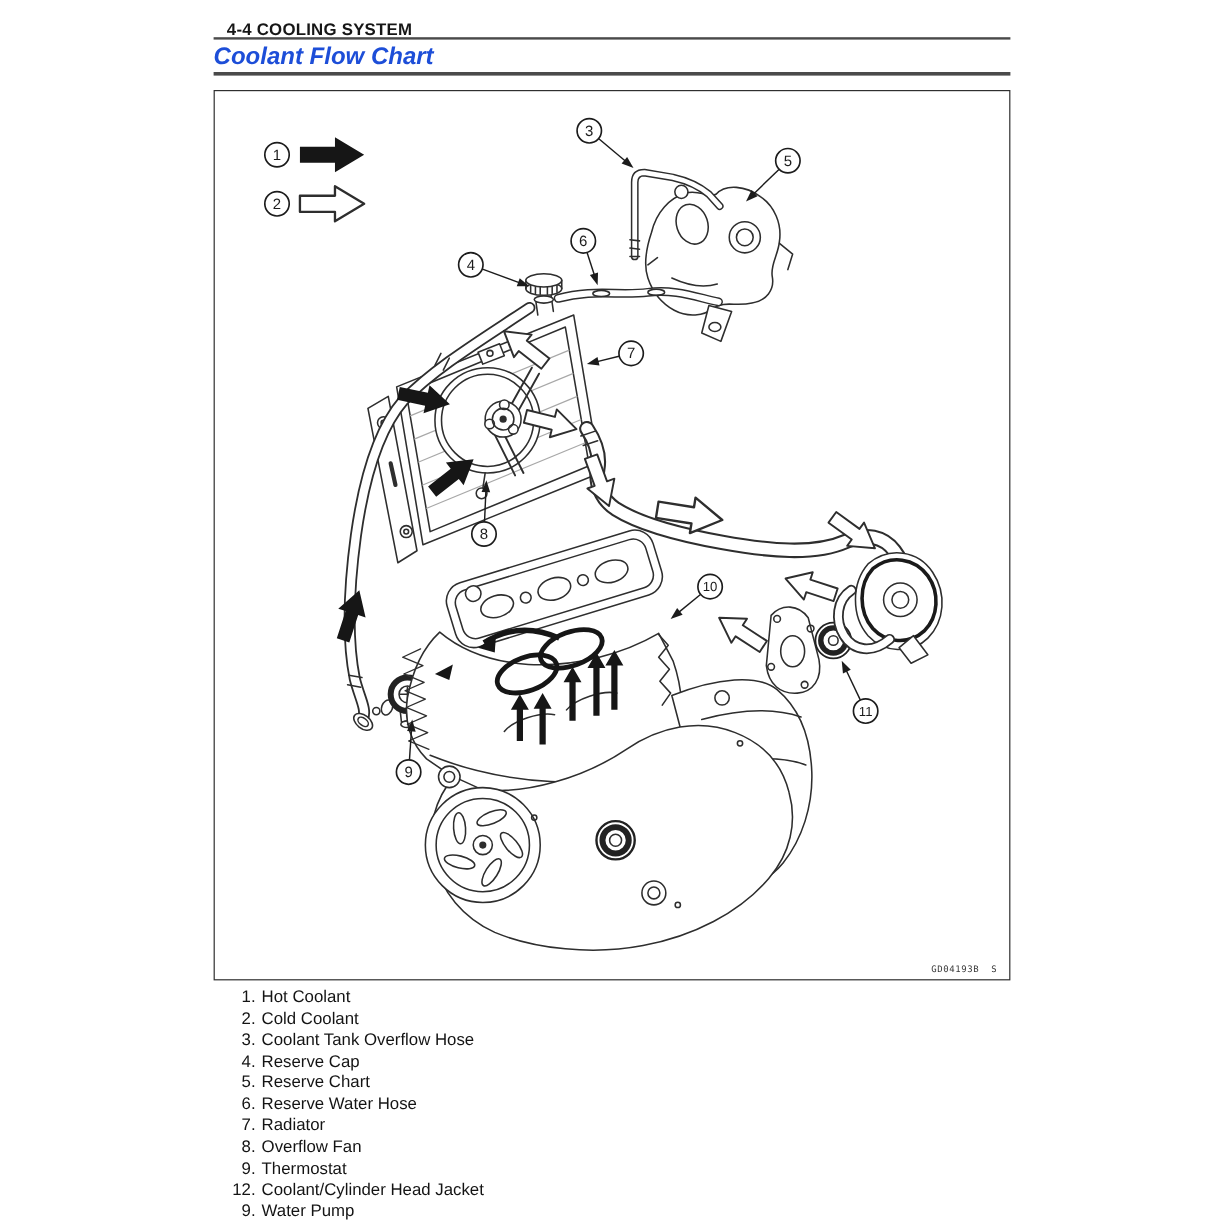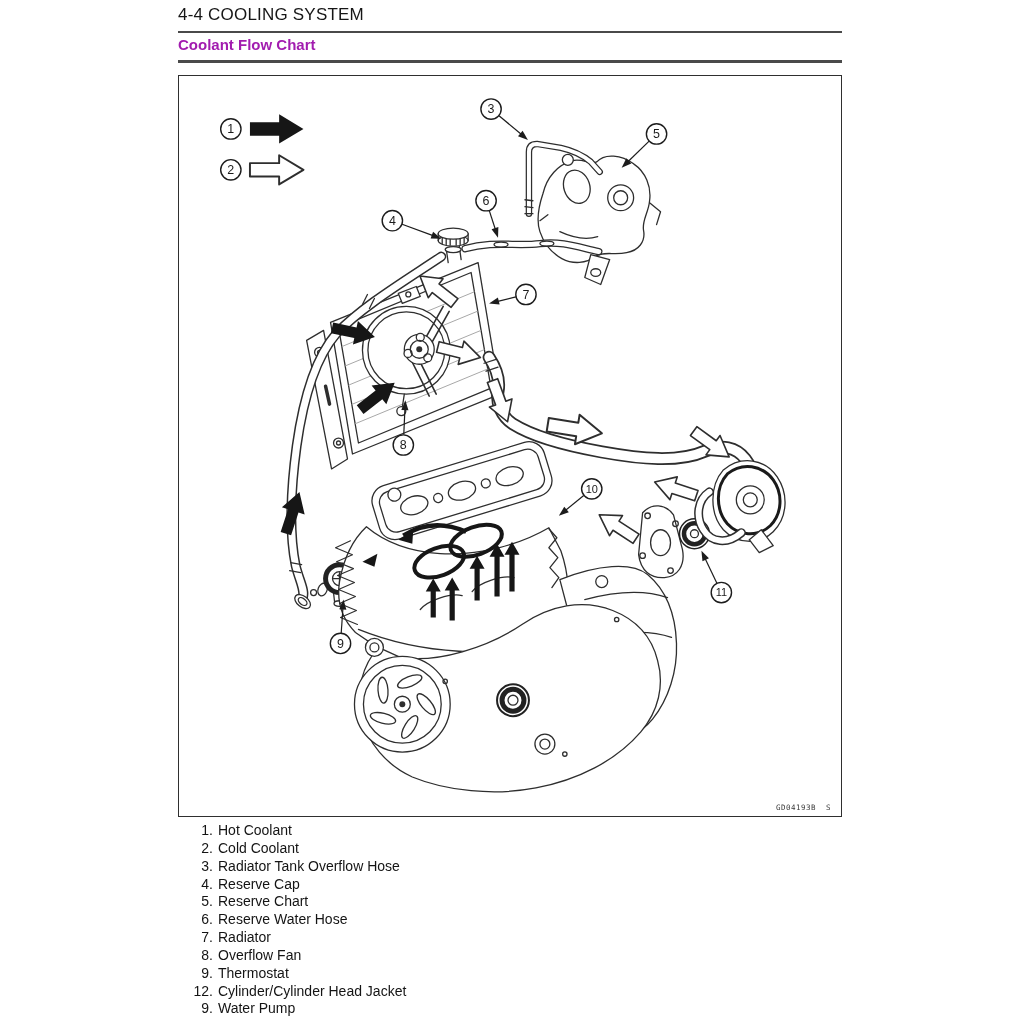"4-4 COOLING SYSTEM" .hdr-title { font-size: 17px -> 14px; font-weight: normal -> bold; margin: 0 -> 11px }
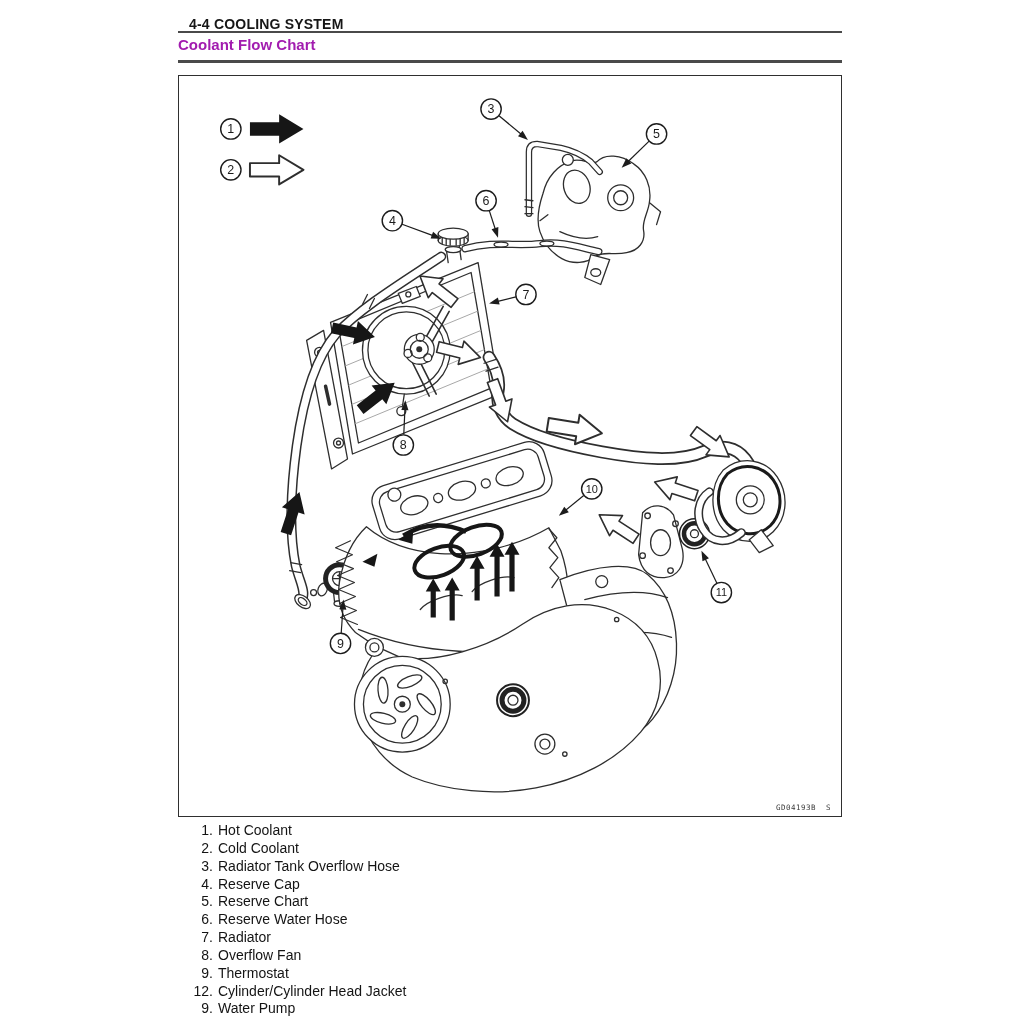"Coolant Flow Chart" .hdr-sub { color: #a21caf -> #1d4ed8; font-size: 15px -> 20px; font-style: none -> italic }
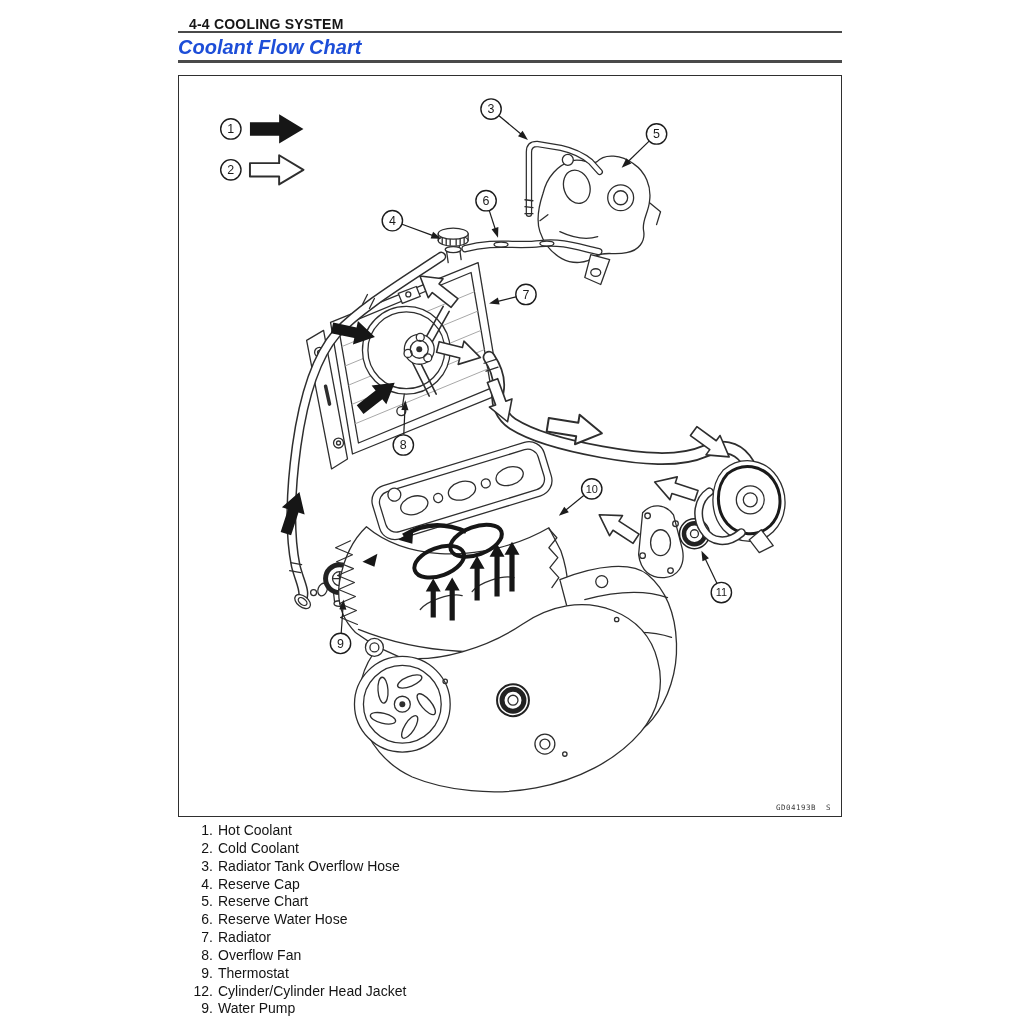"Radiator Tank Overflow Hose" span { text: Radiator -> Coolant }
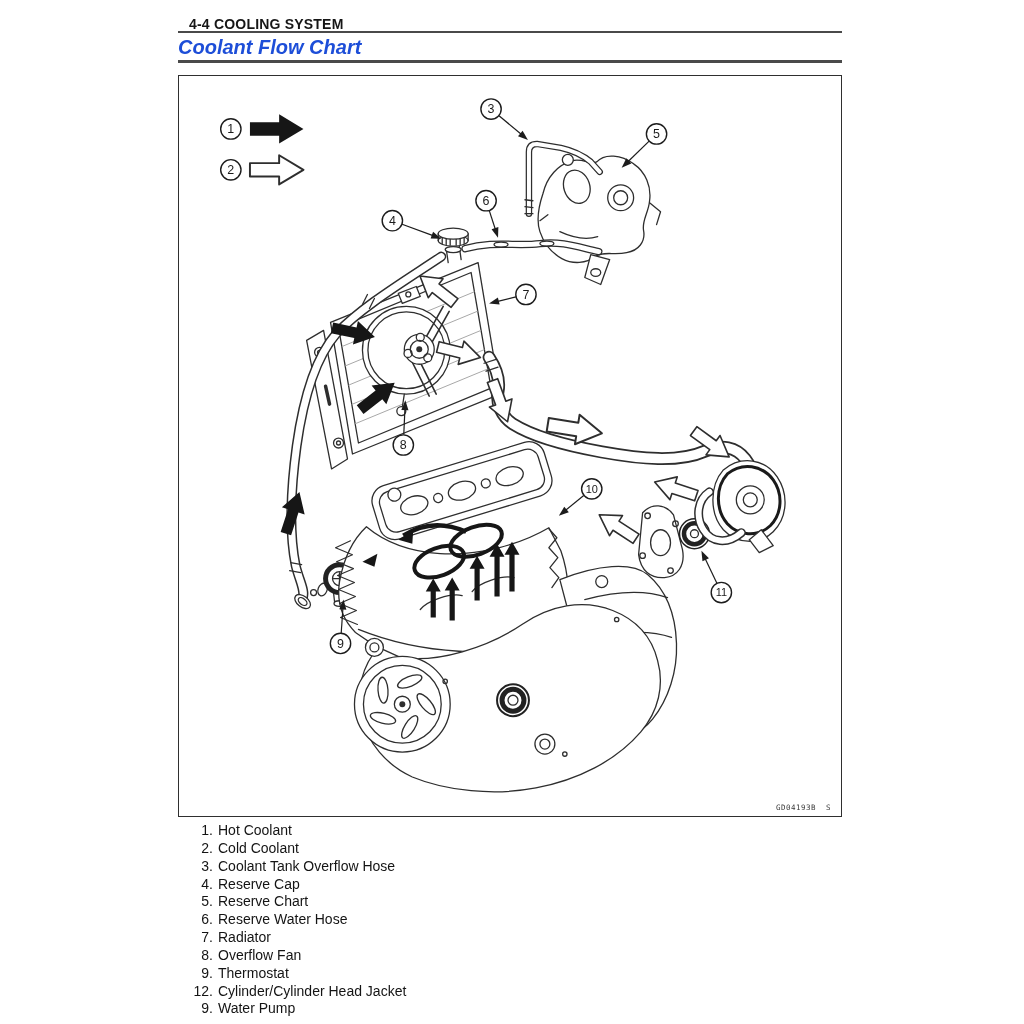"Cylinder/Cylinder Head Jacket" span { text: Cylinder/Cylinder -> Coolant/Cylinder }
